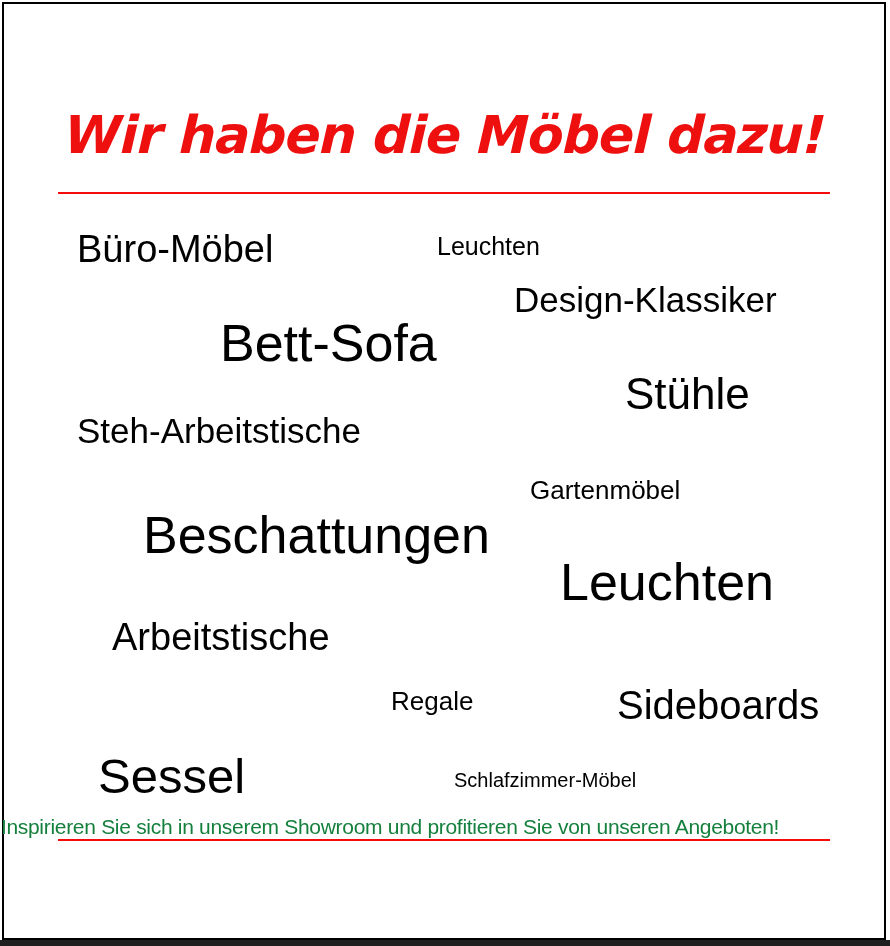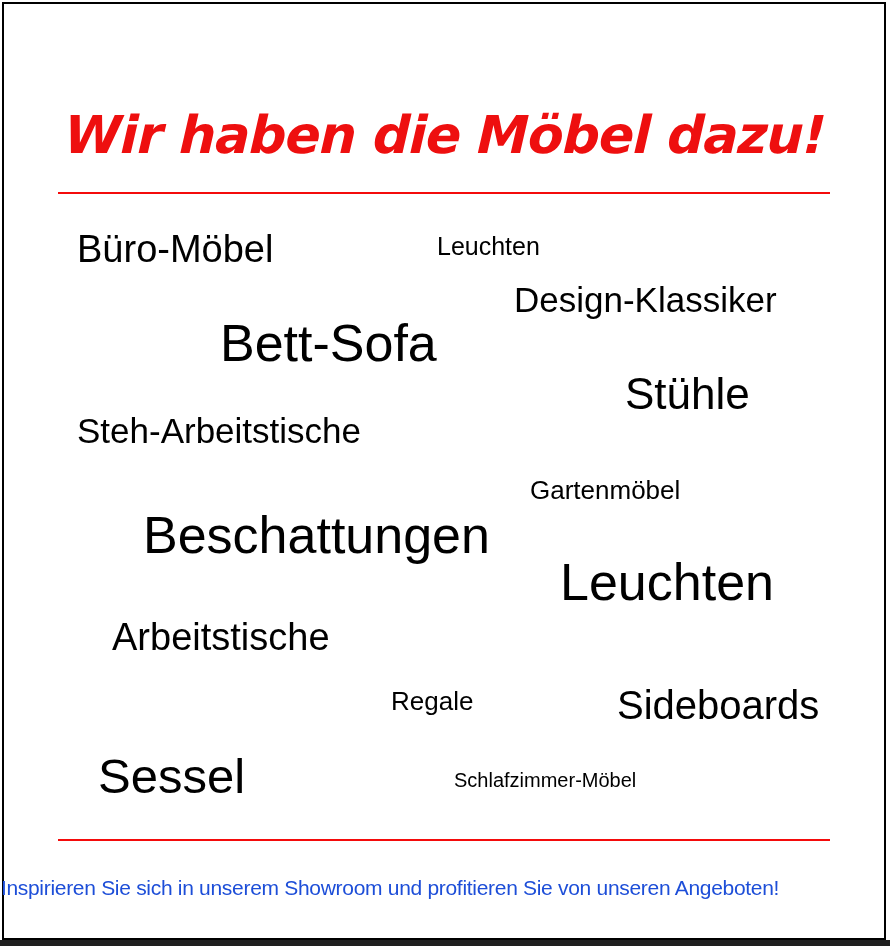"Inspirieren Sie sich in unserem" .footer-line { color: #1d4ed8 -> #15803d; top: 875px -> 814px }
